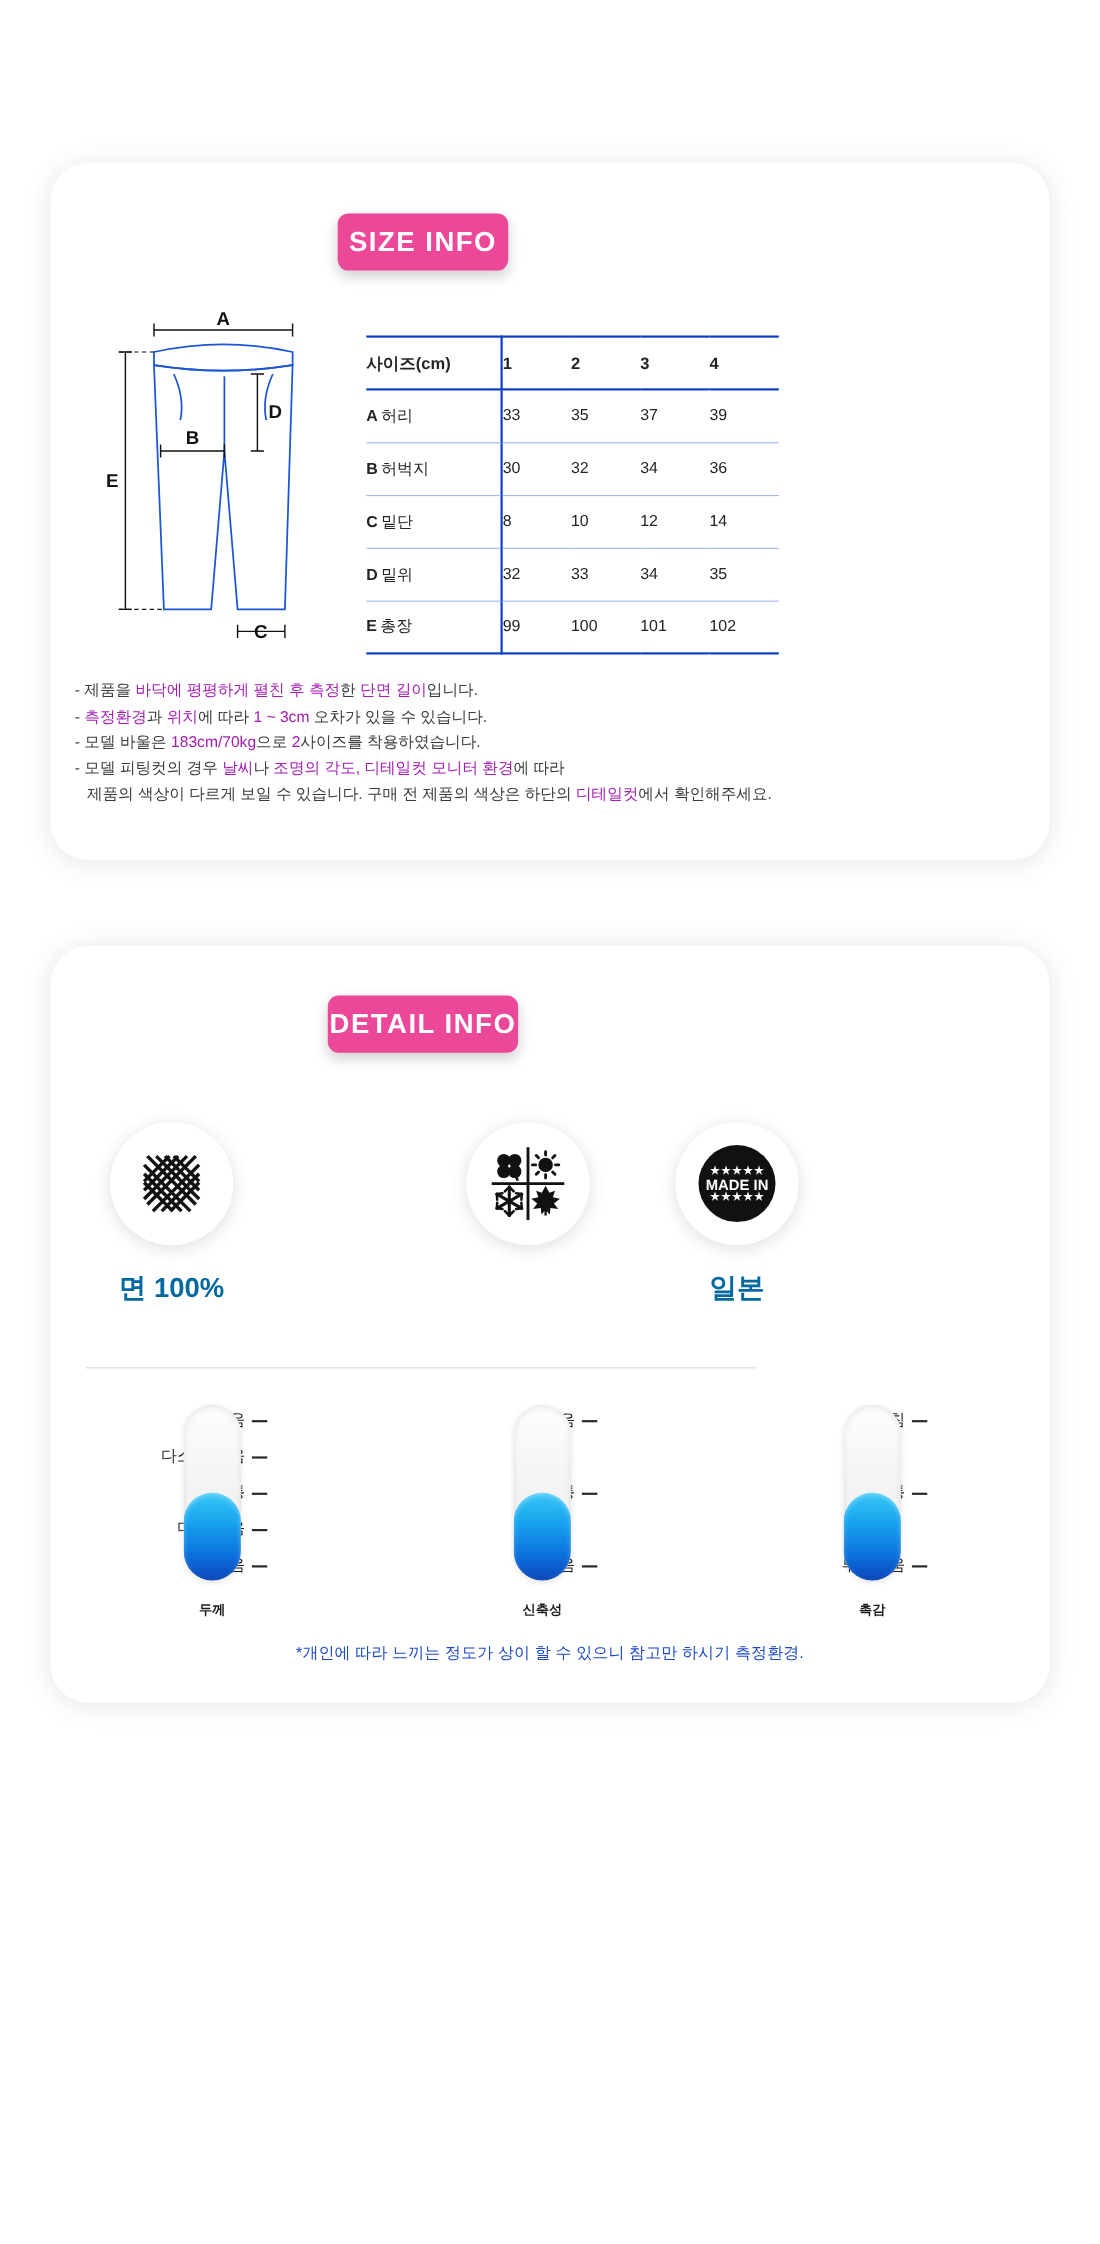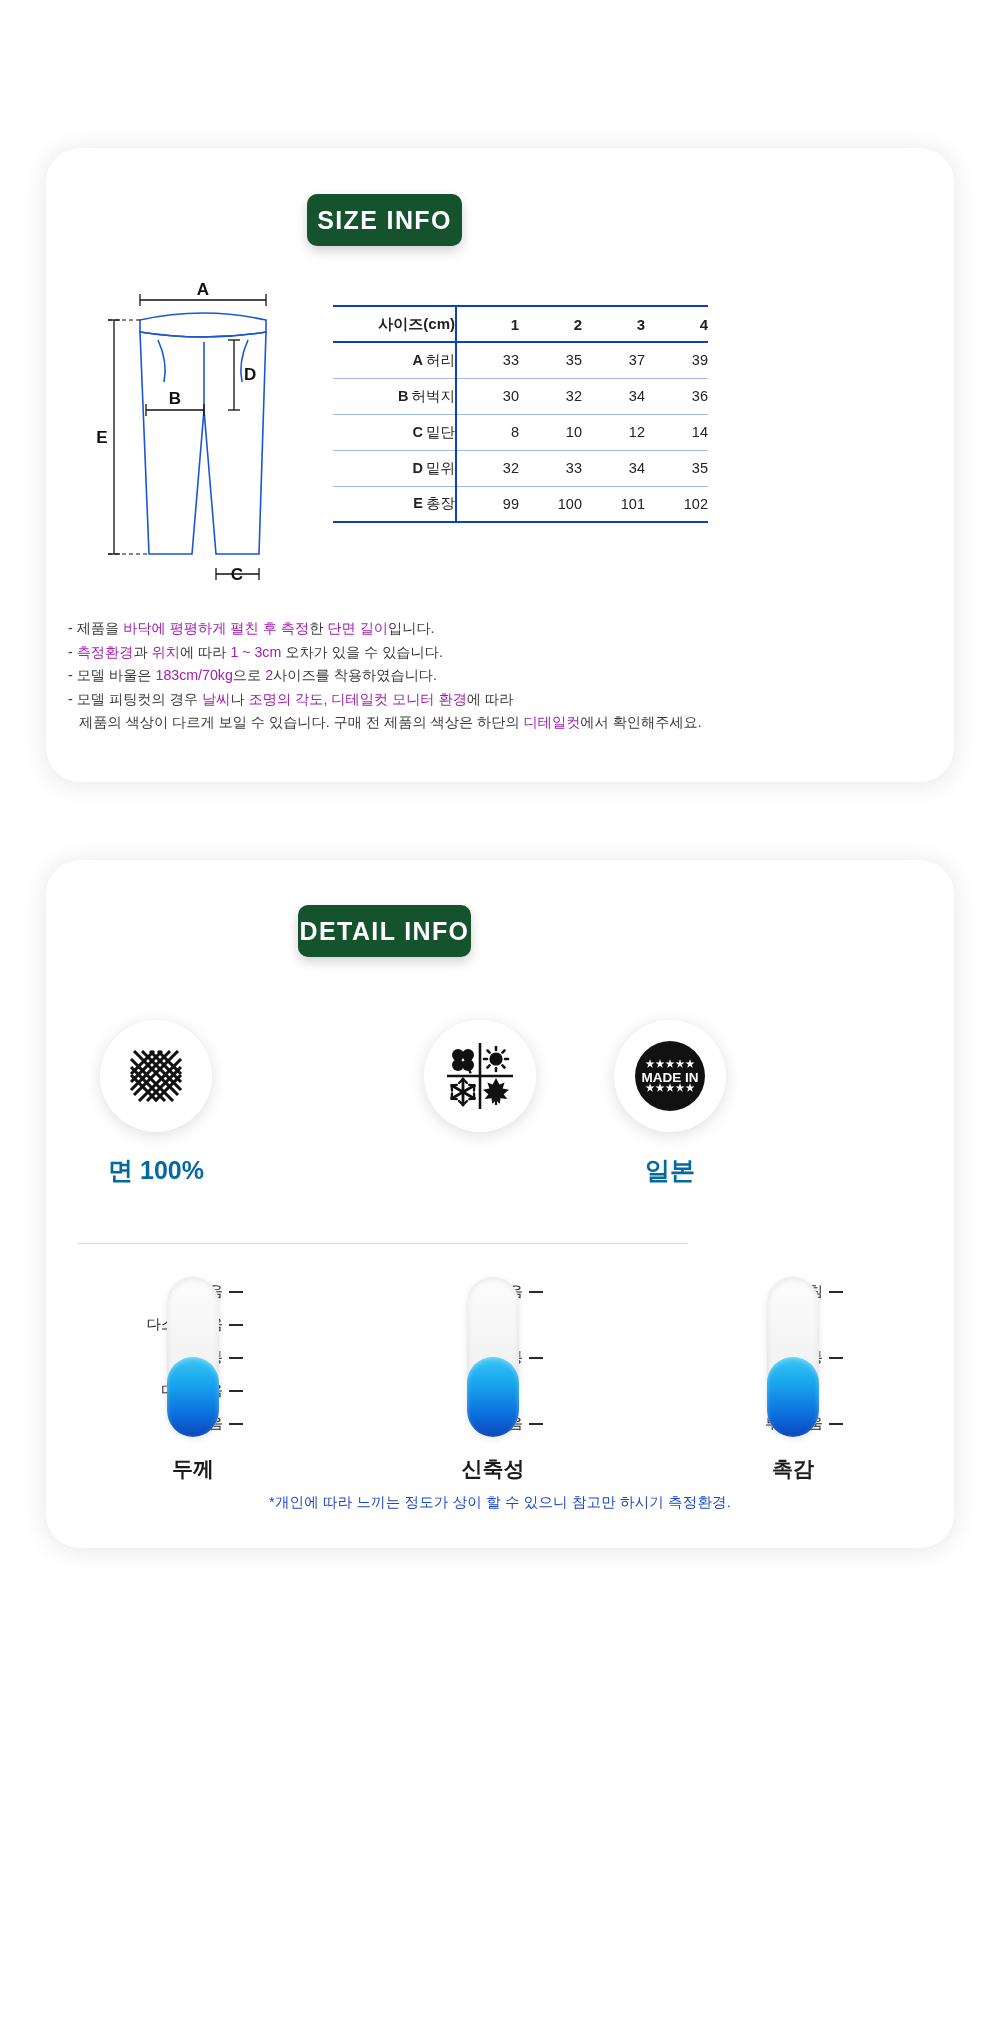"SIZE INFO" .badge { background: #14532d -> #ec4899 }
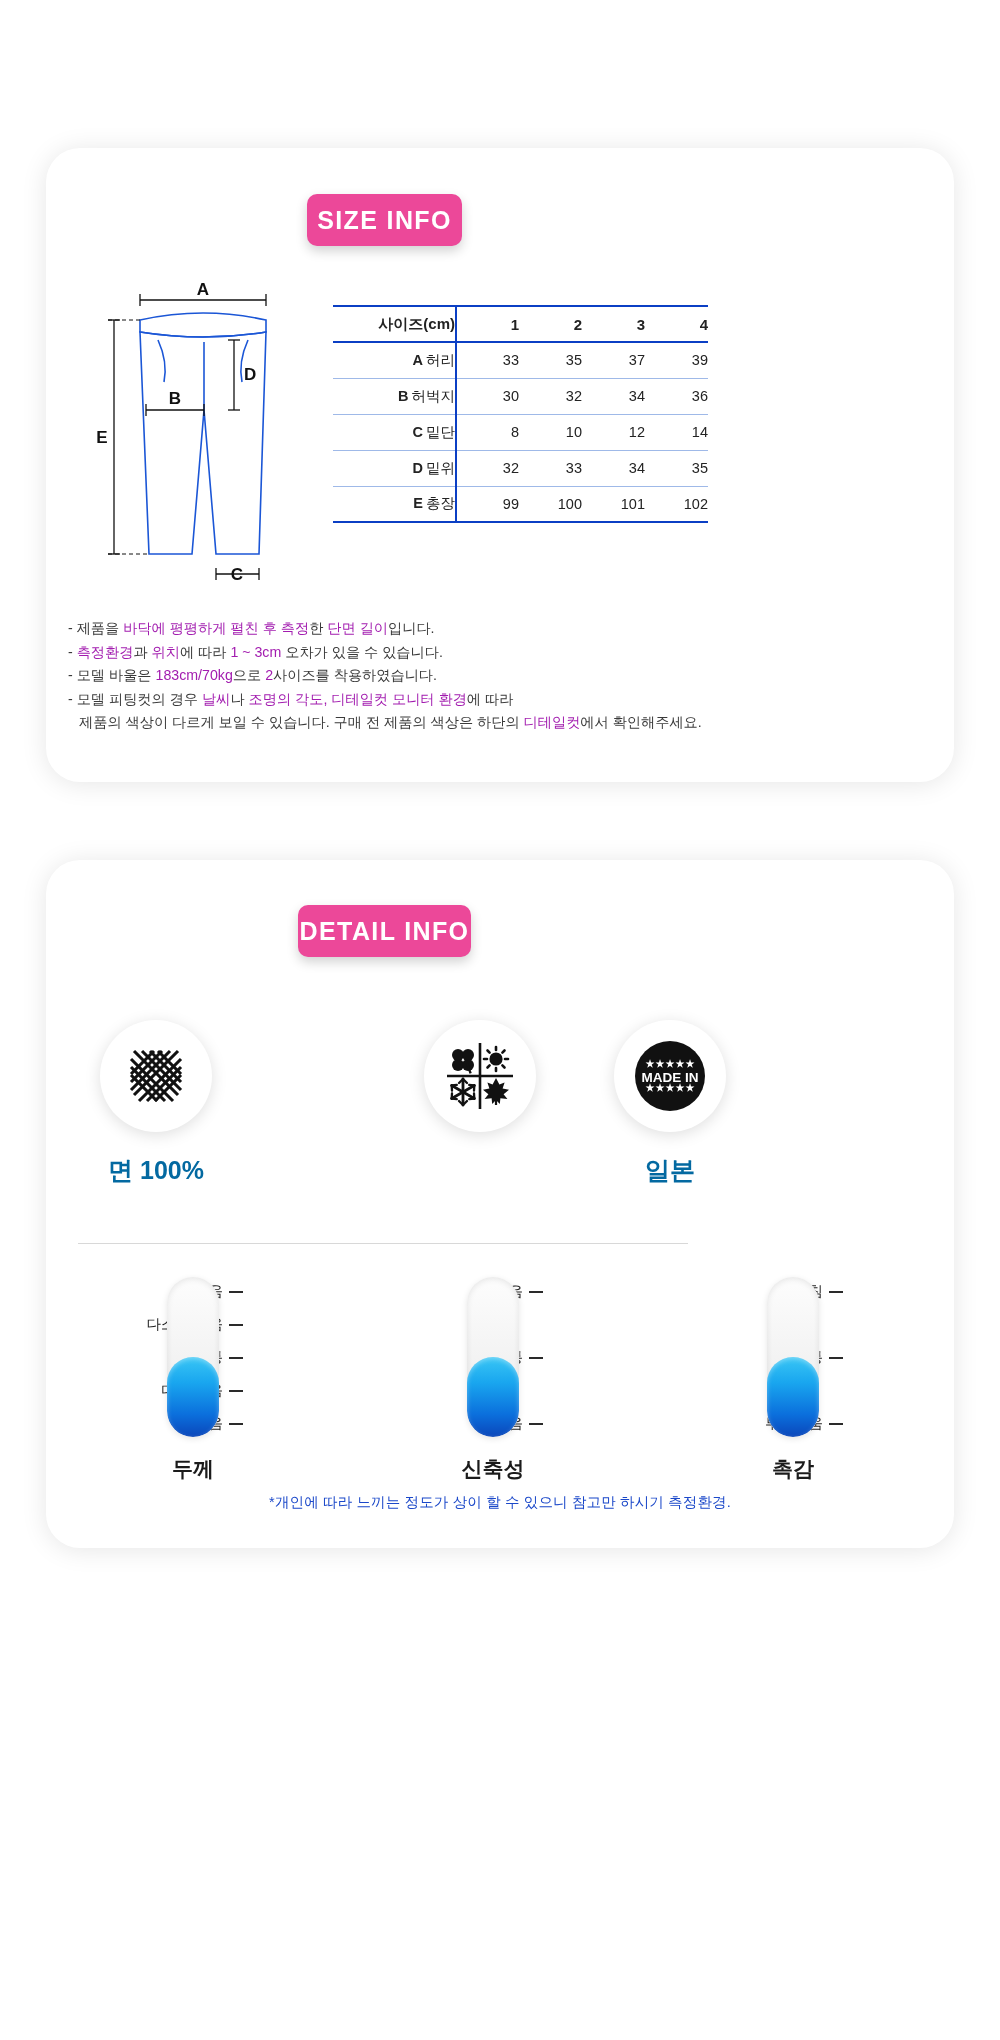"사이즈(cm)" #size-table th, #size-table td { height: 36px -> 48px; text-align: right -> left }
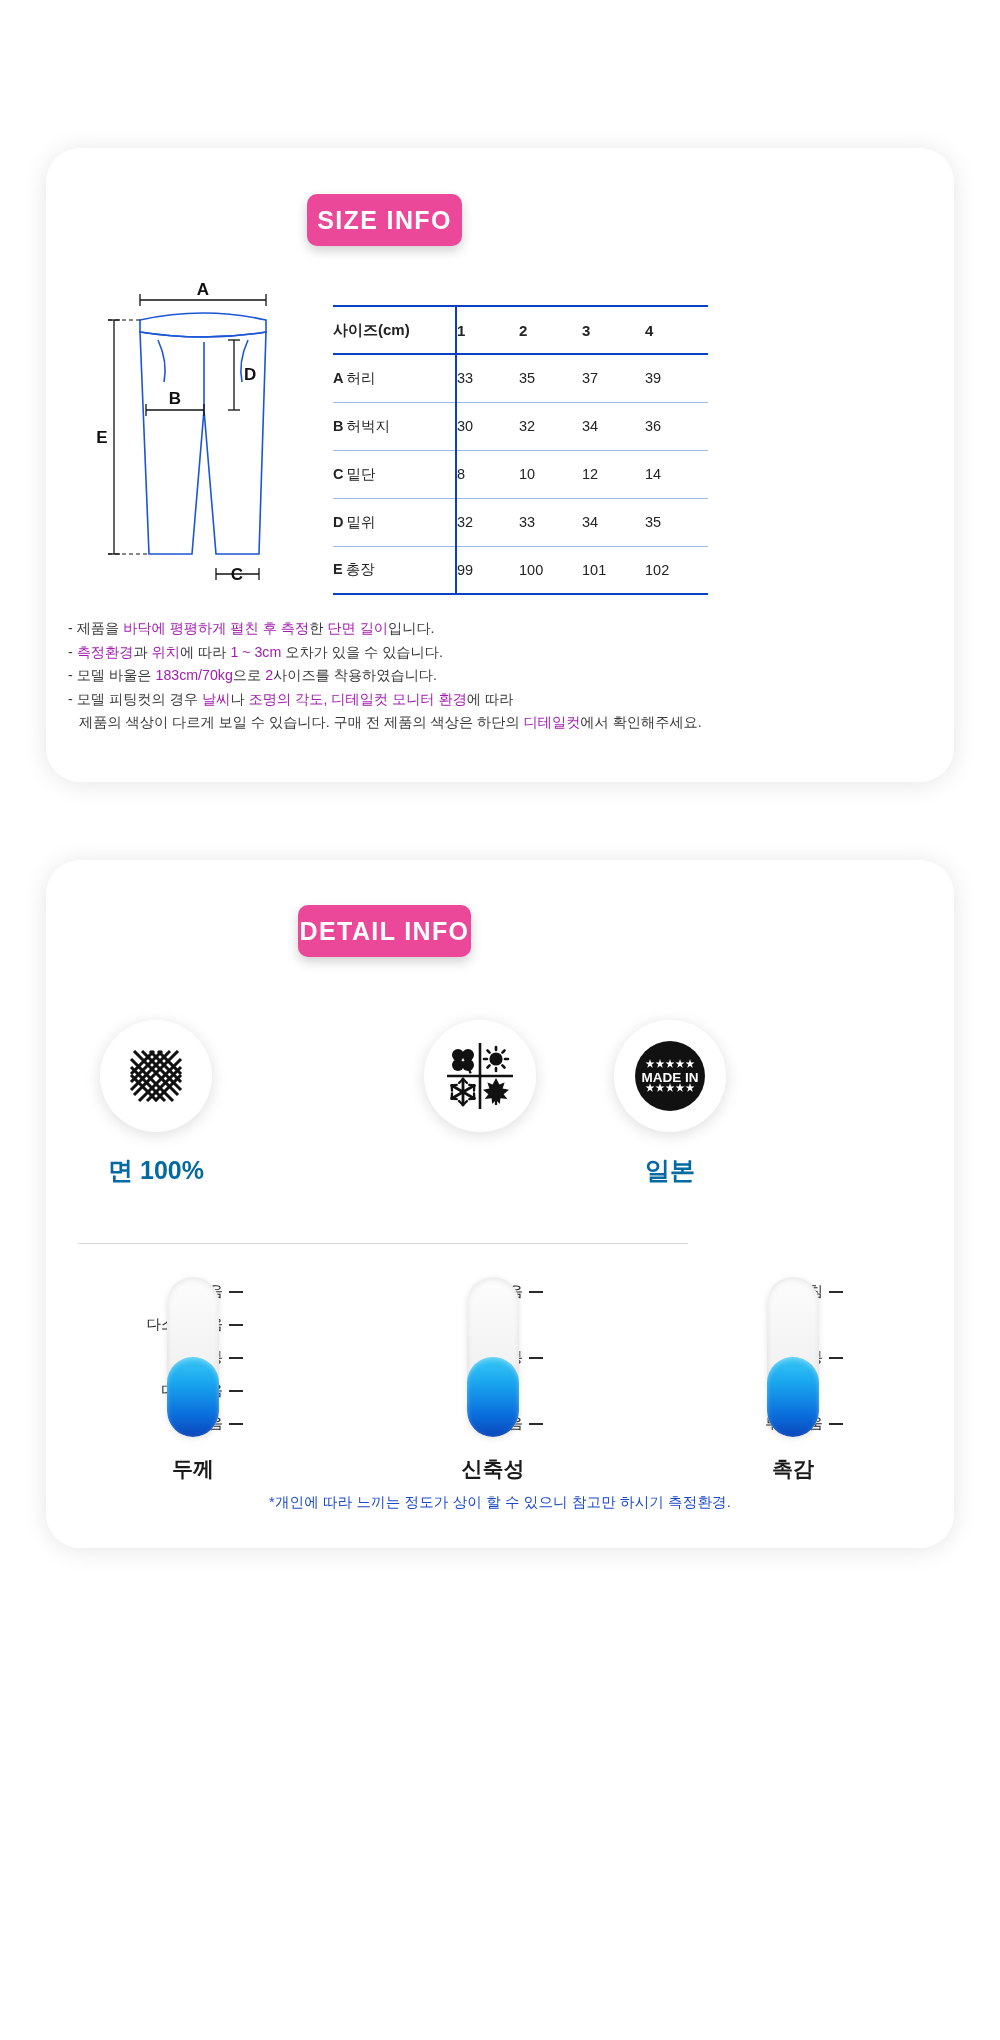"두께" .gauge-title { font-size: 21px -> 12px }
